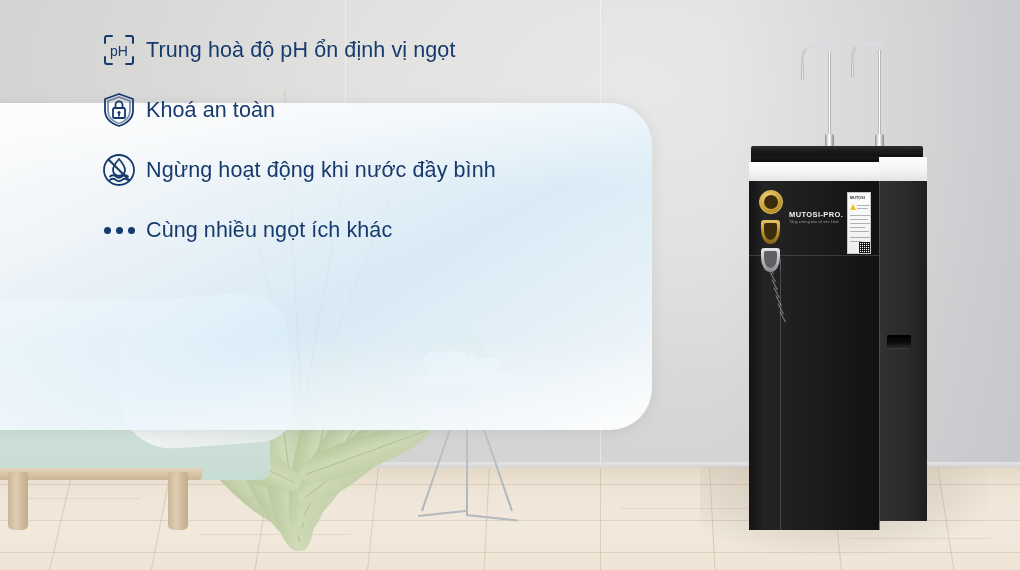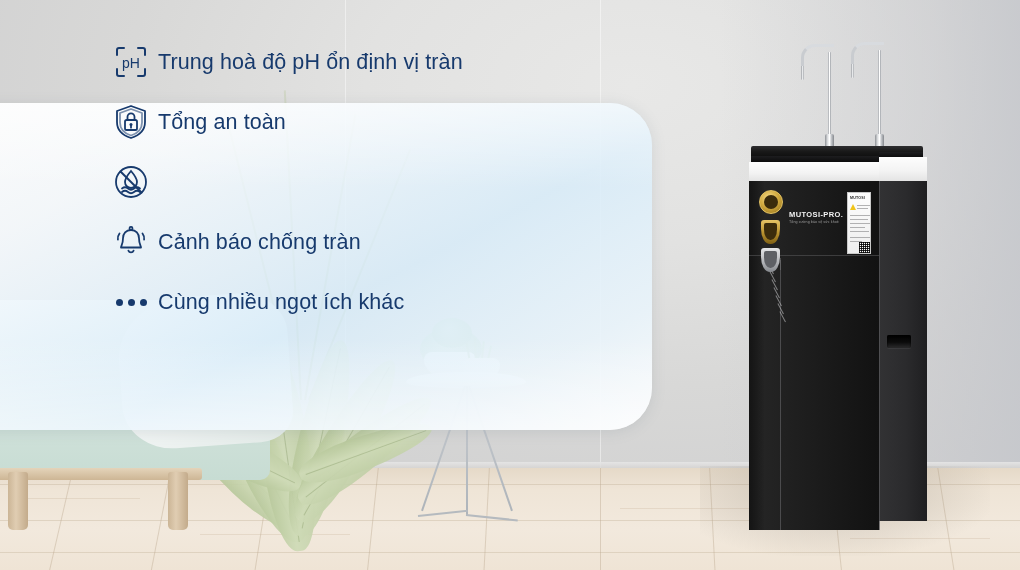"pH" .feature-list { margin: 12px -> 0 }
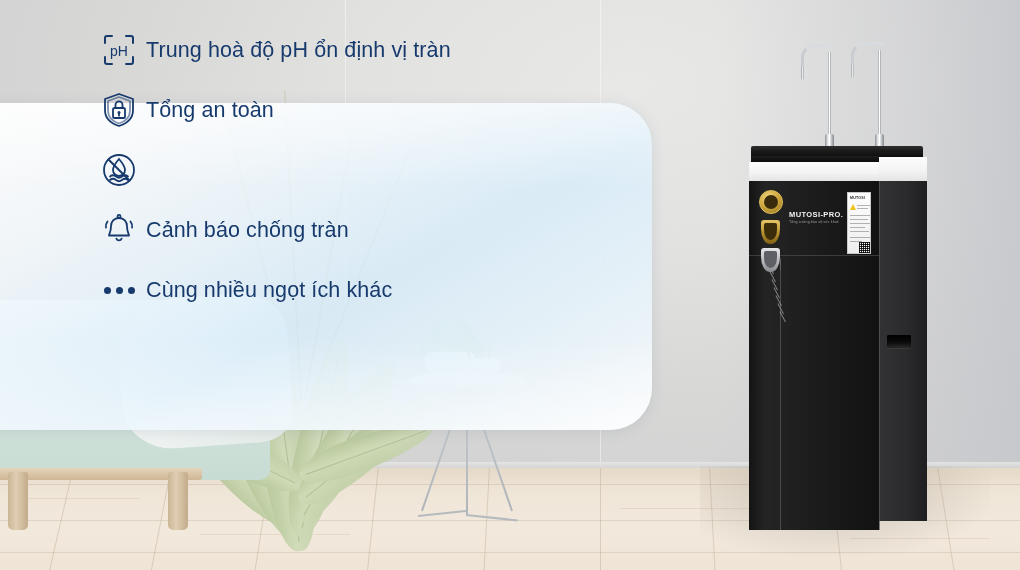"Trung hoà độ pH ổn" span.feature-text { text: tràn -> ngọt }
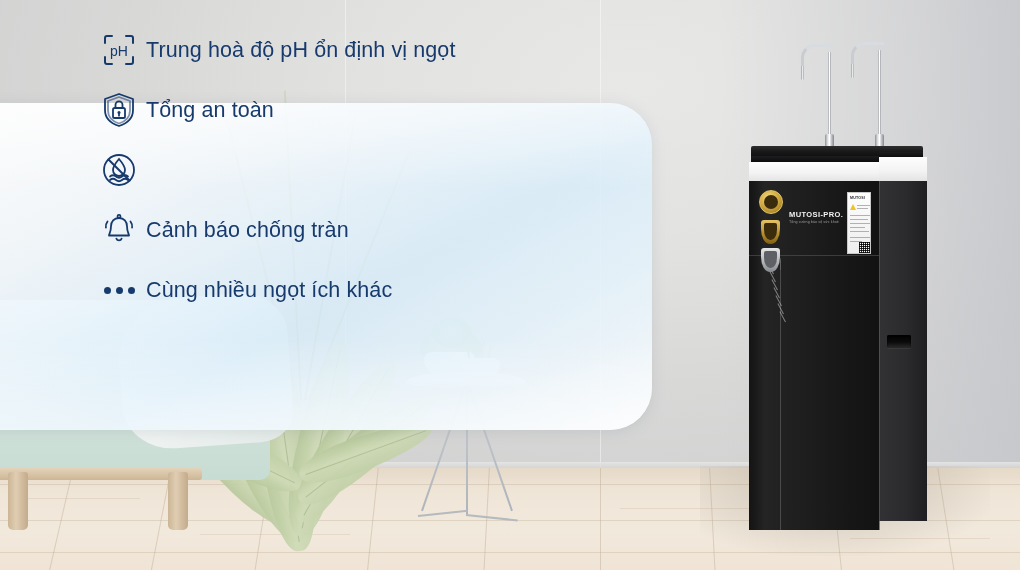"Tổng an toàn" span.feature-text { text: Tổng -> Khoá }
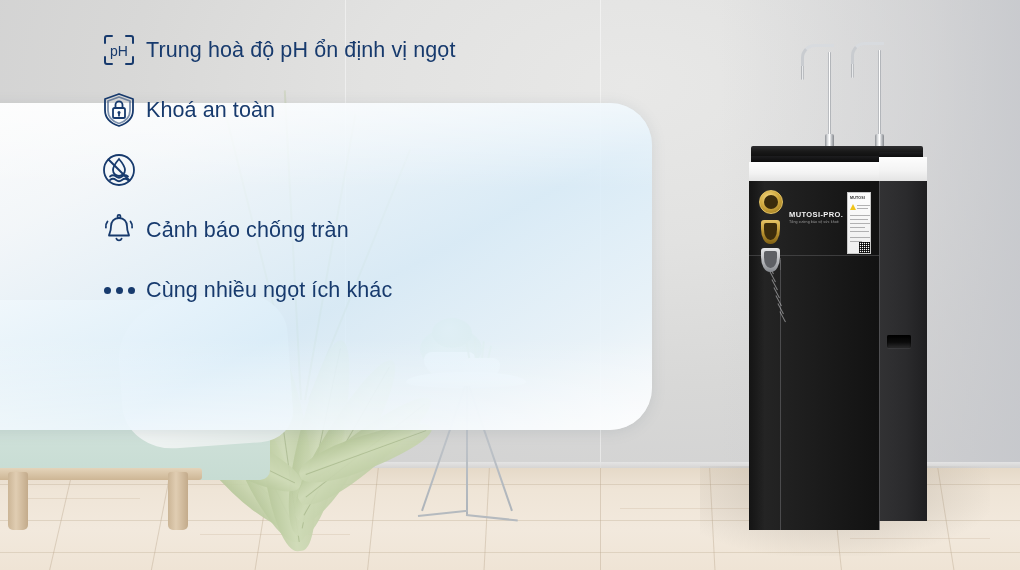"Ngừng hoạt động khi nước" span.feature-text { html: none -> <span>Ngừng hoạt động khi nước đầy bình</span> }
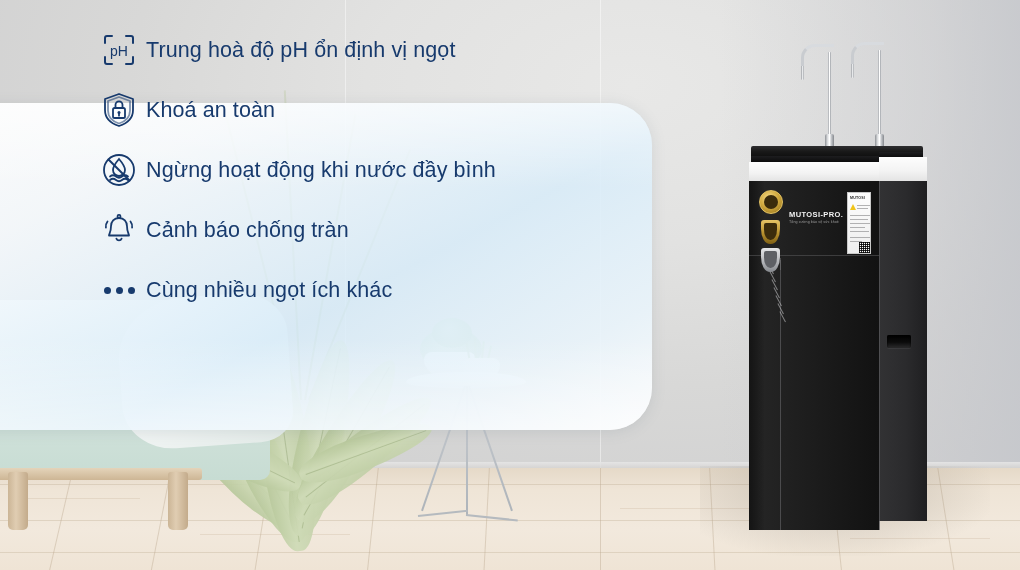"Cảnh báo chống tràn" li.feature-row { html: <li> <span> <svg> <path></path> <rect></rect> <path></path> <path></path> <path></path> </svg> </span> <span>Cảnh báo chống tràn</span> </li> -> none }
